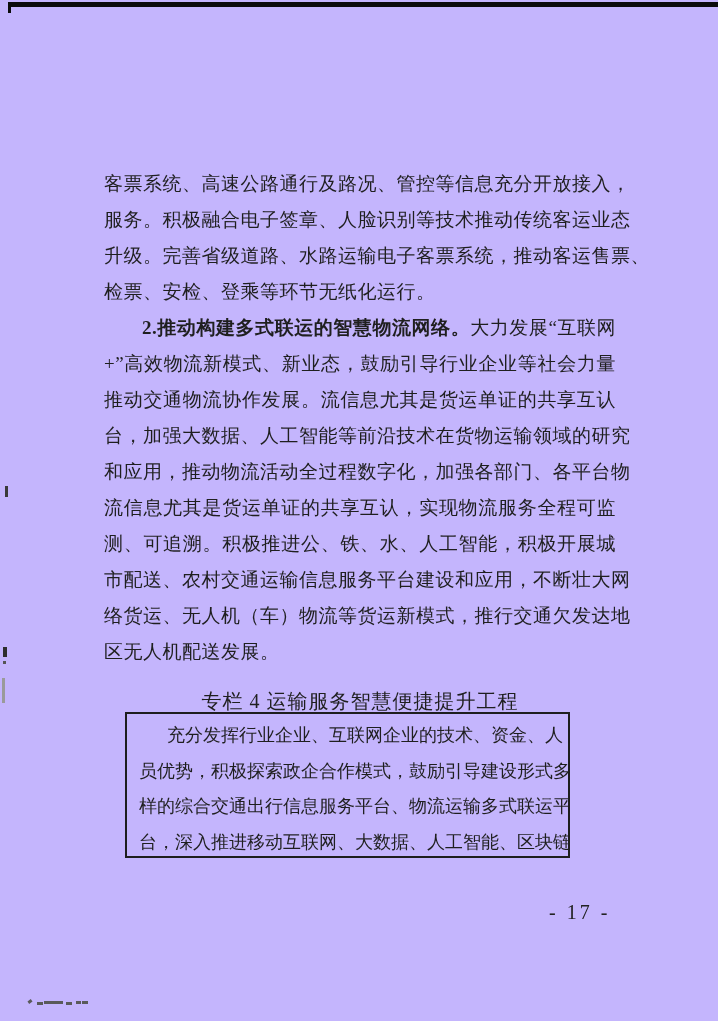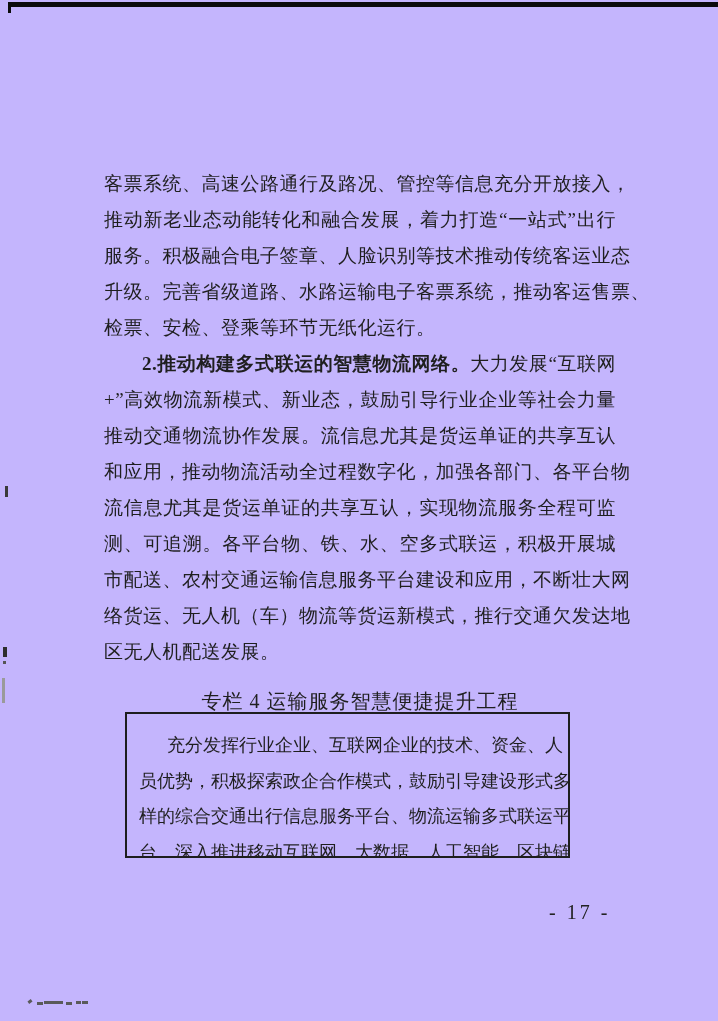"推动新老业态动能转化和融合发展，着力打造“一站式”出行" div.line { html: <div>推动新老业态动能转化和融合发展，着力打造“一站式”出行</div> -> none }
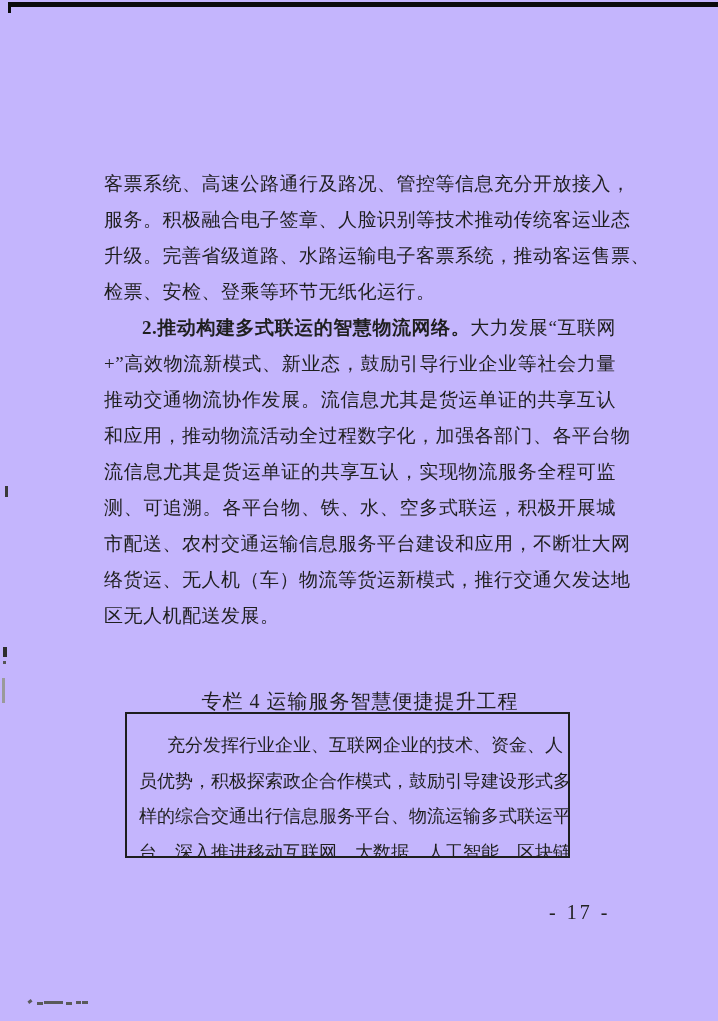"台，加强大数据、人工智能等前沿技术在货物运输领域的研究" div.line { html: none -> <div>台，加强大数据、人工智能等前沿技术在货物运输领域的研究</div> }
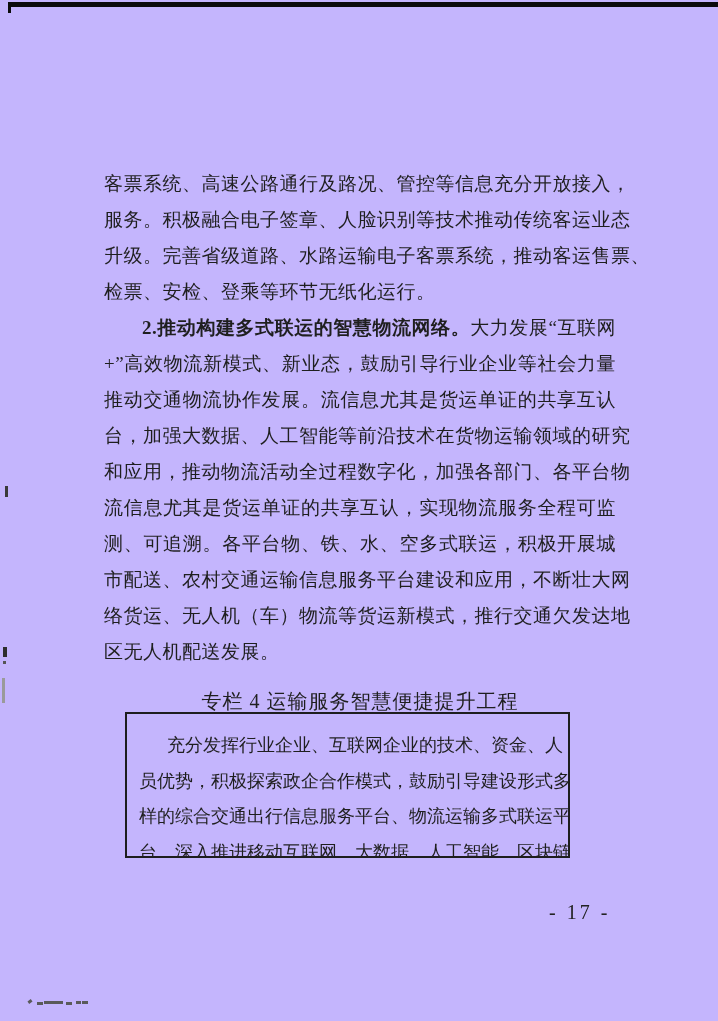"测、可追溯。各平台物、铁、水、空多式联运，积极开展城" div.line { text: 各平台物、铁、水、空多式联运 -> 积极推进公、铁、水、人工智能 }
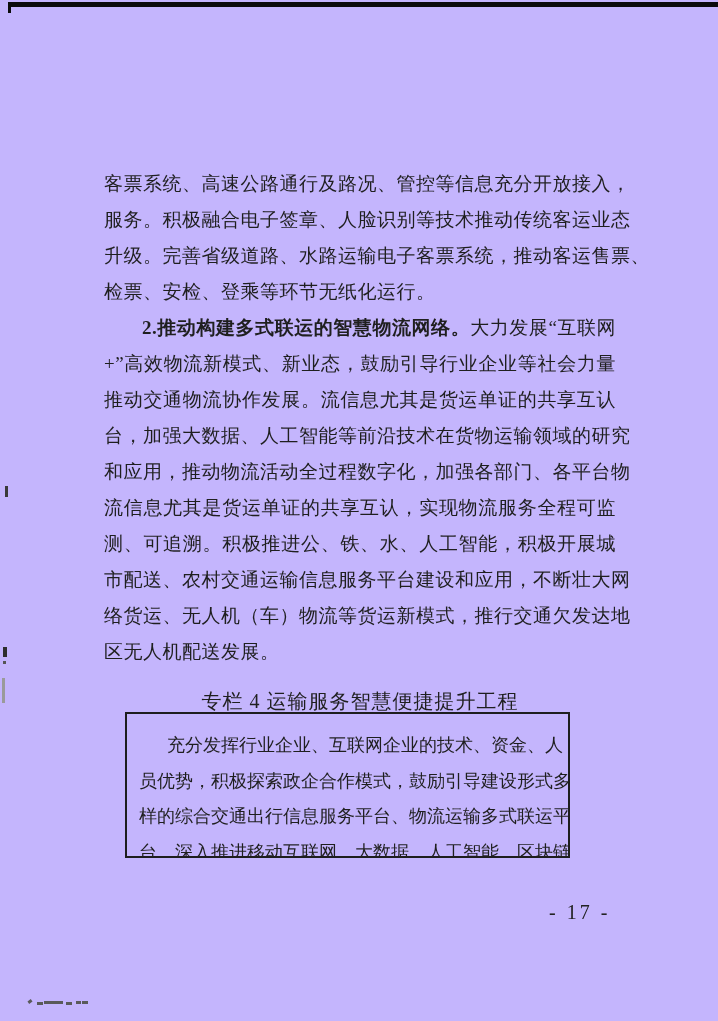"充分发挥行业企业、互联网企业的技术、资金、人" .callout-box { padding: 14px 12px 0 12px -> 4px 12px 0 12px }
